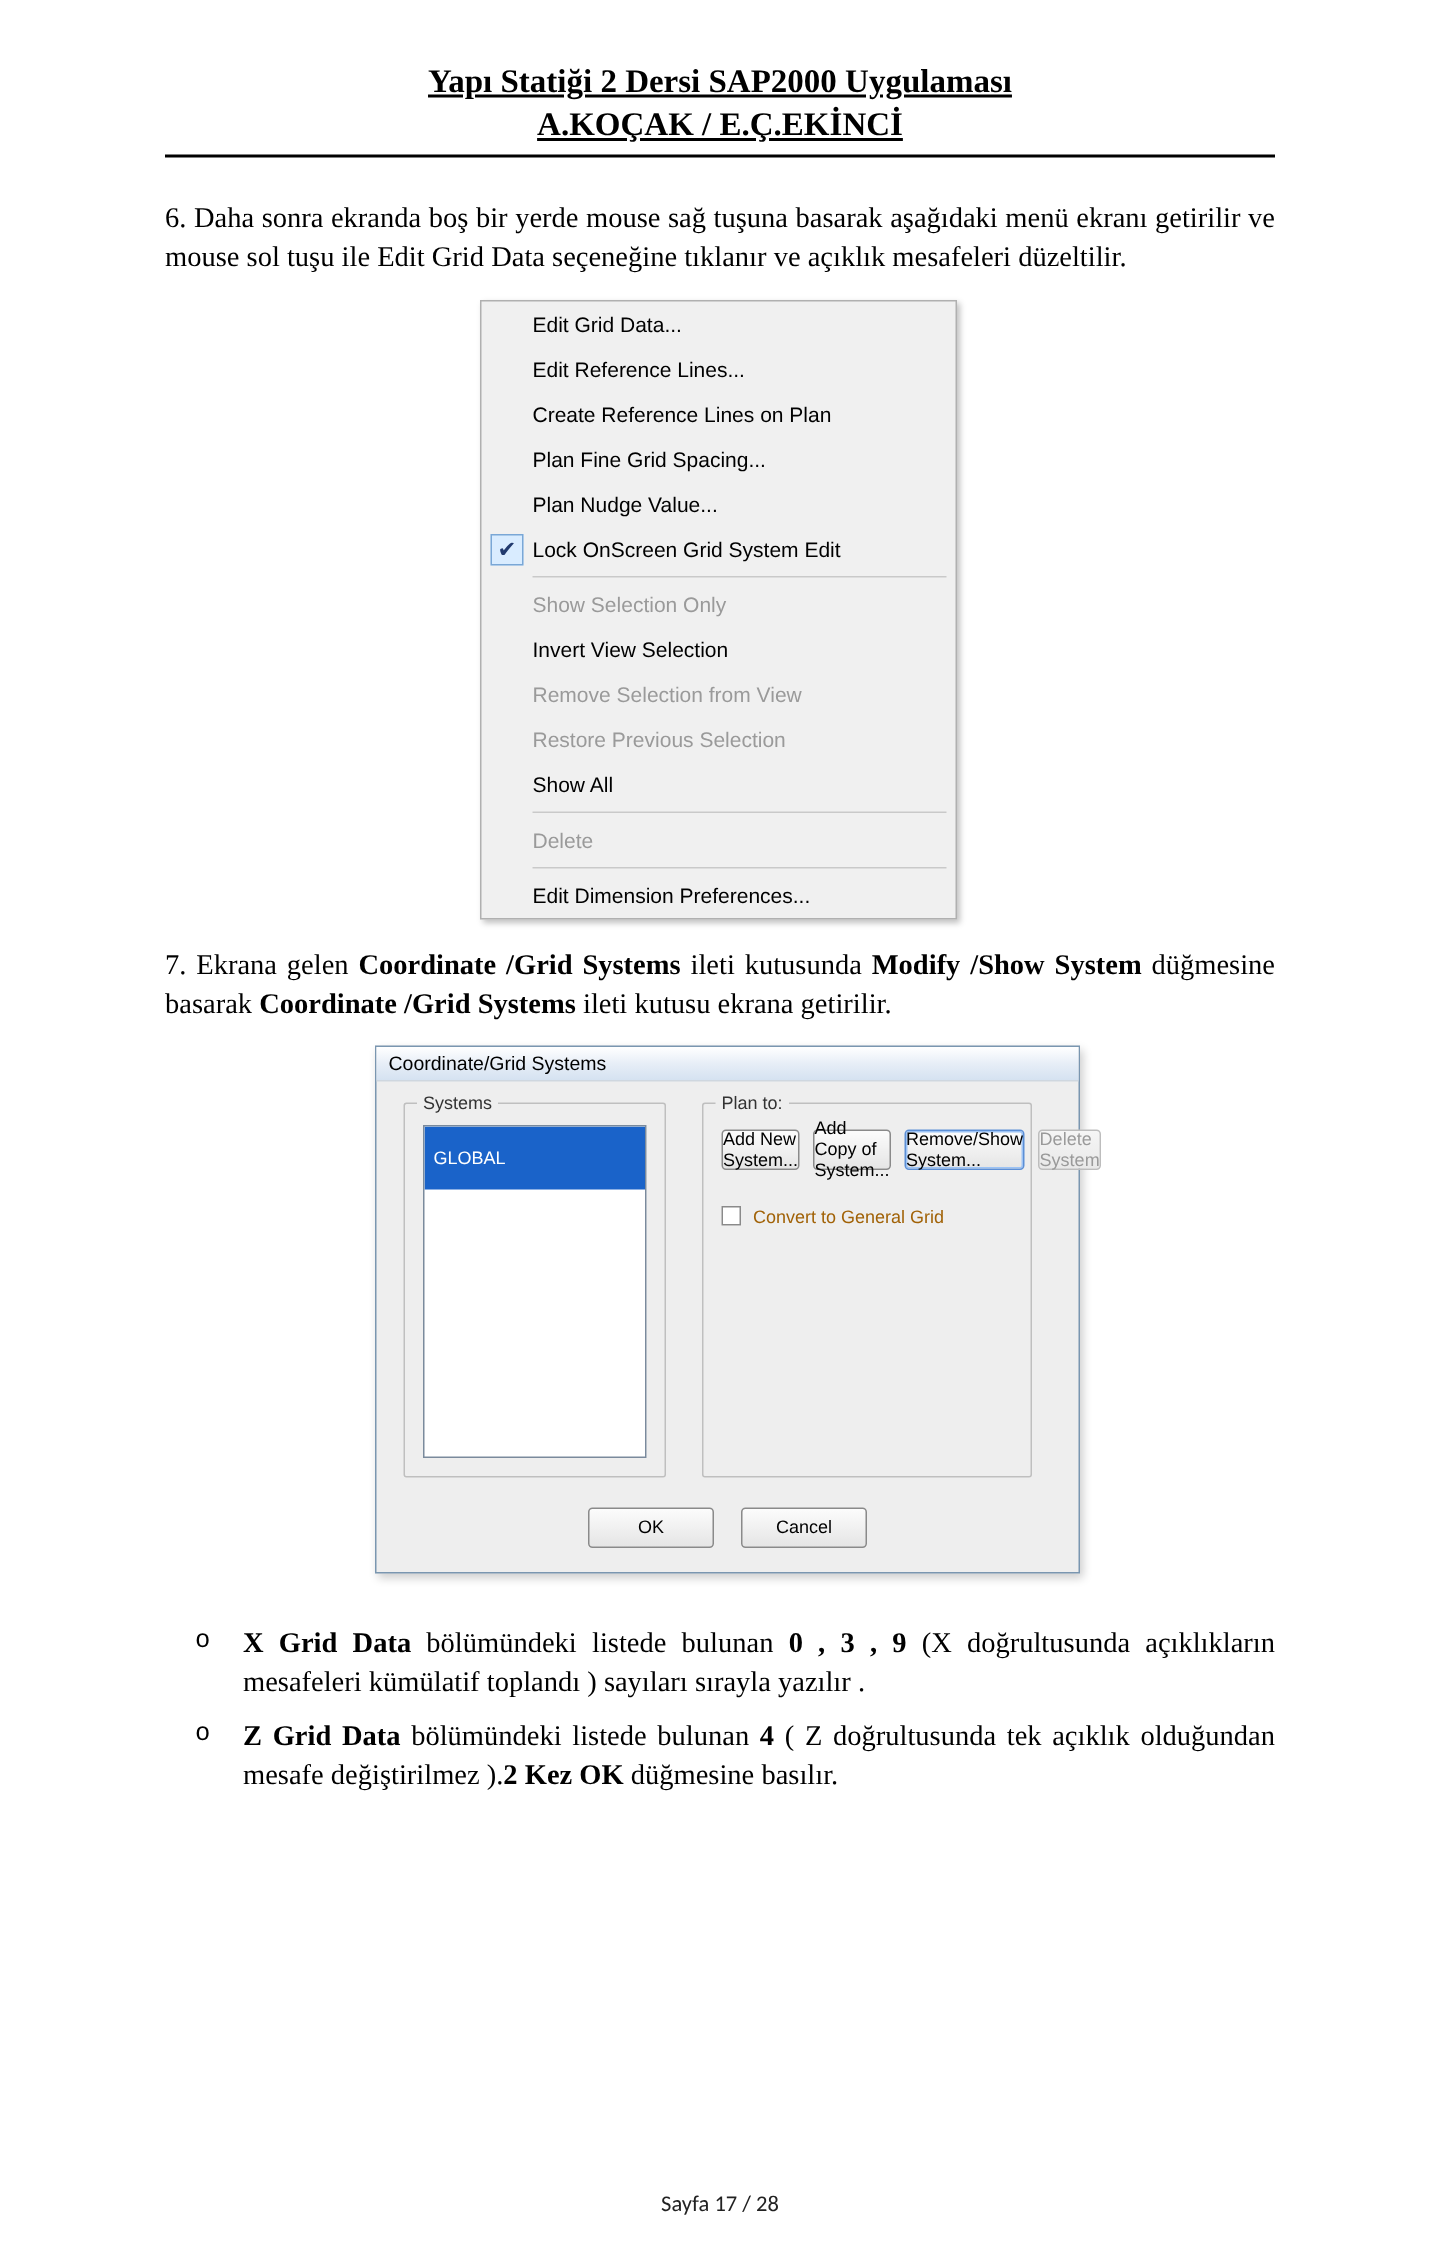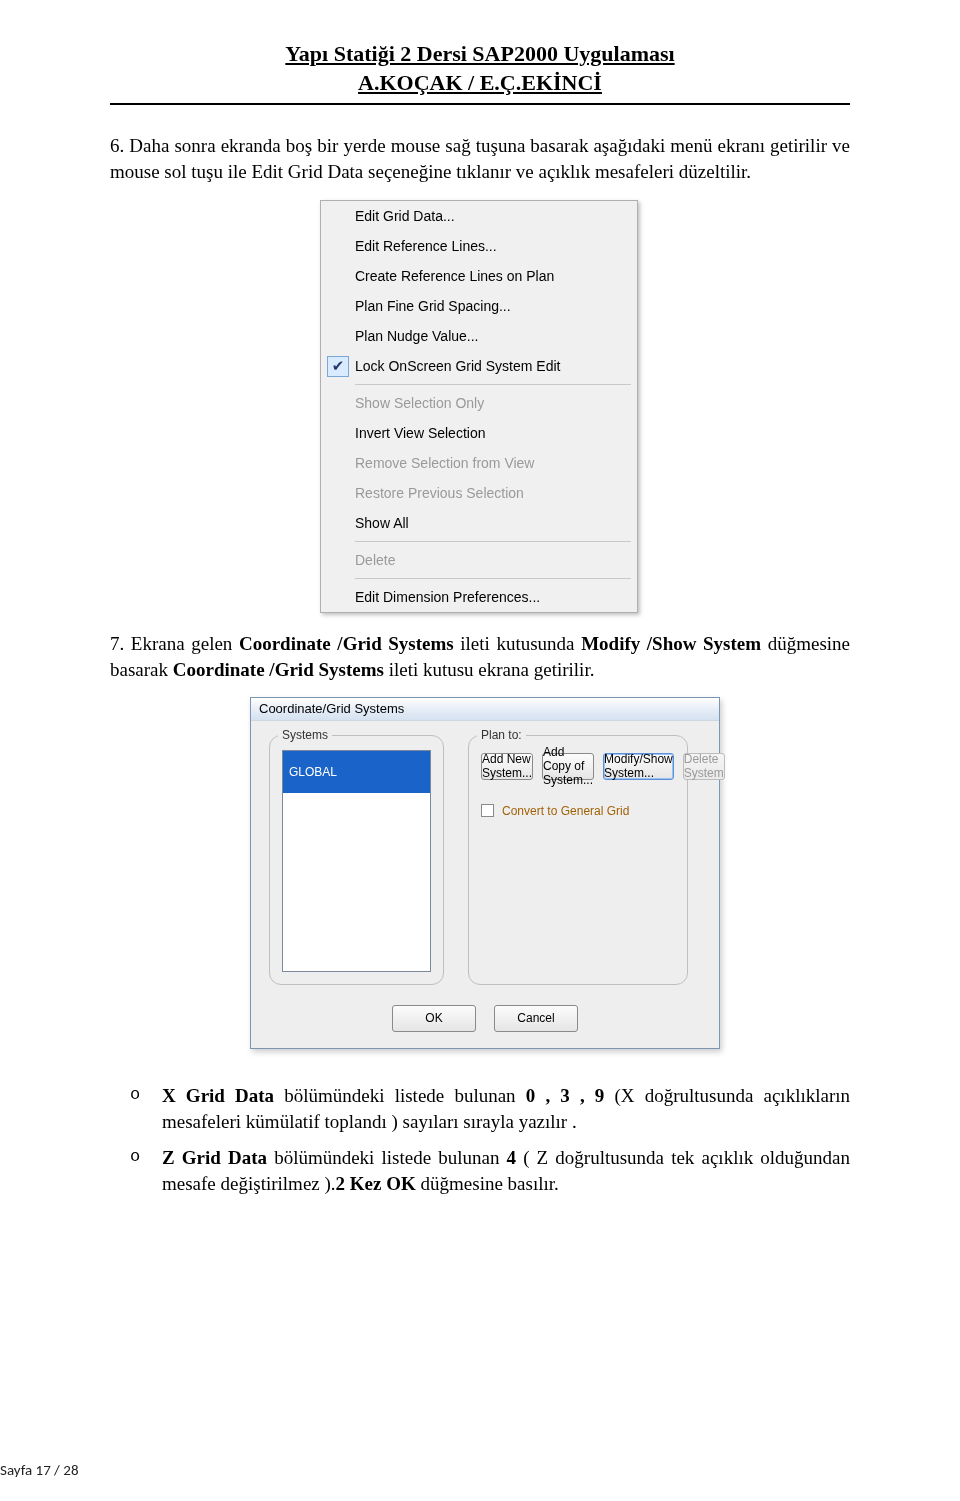"Systems" .fieldset { border-radius: 12px -> 2px }
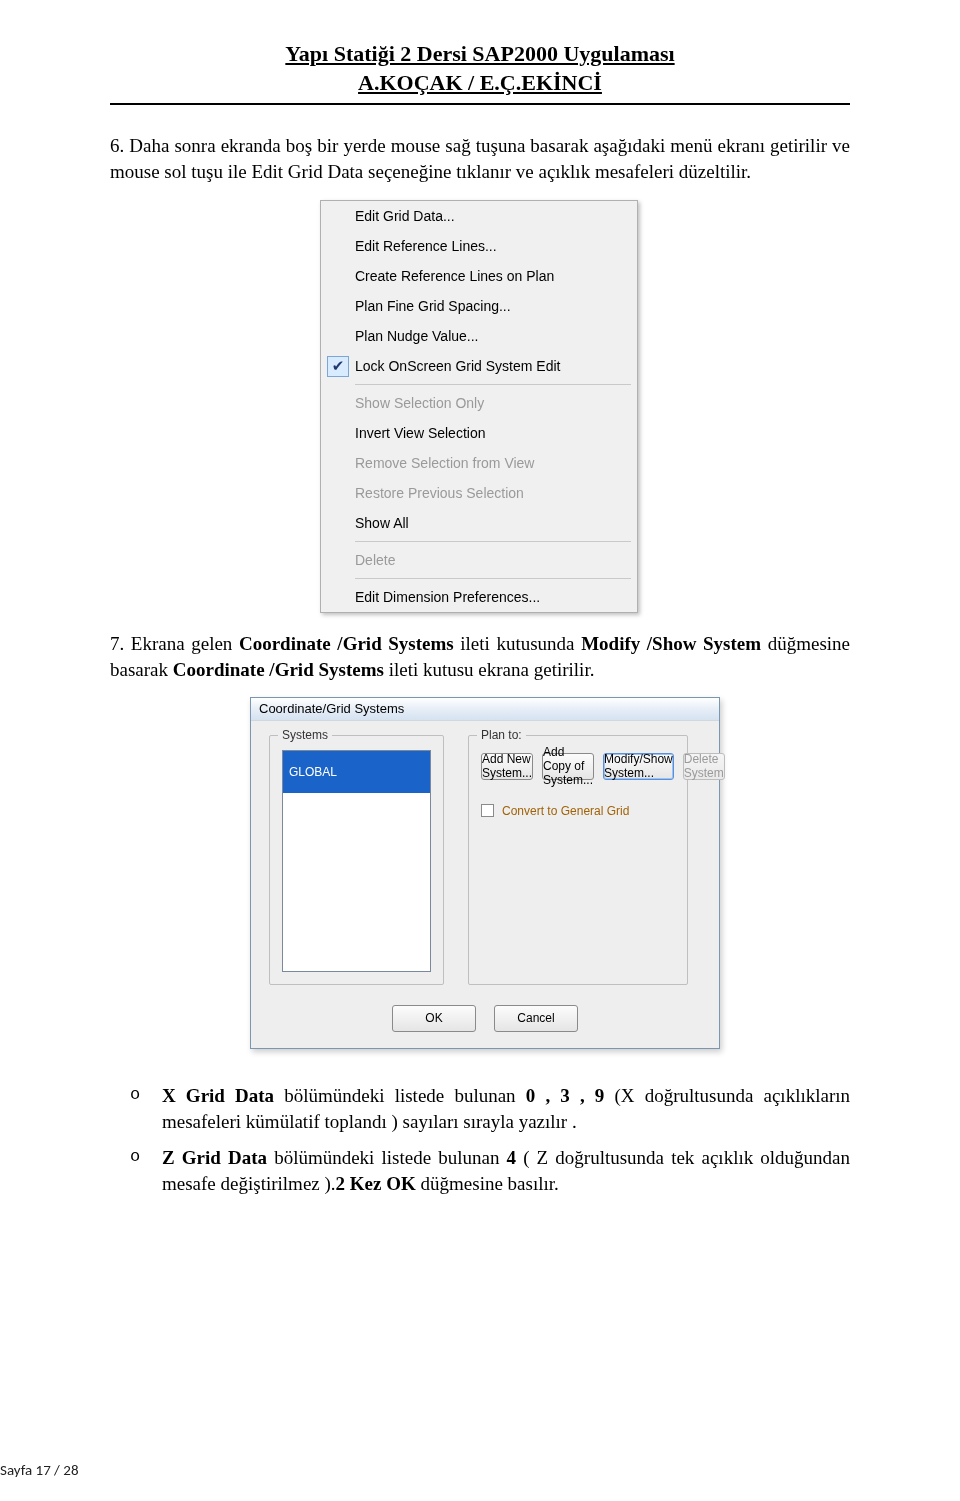"Modify/Show System..." div.win-btn { text: Modify/Show -> Remove/Show }
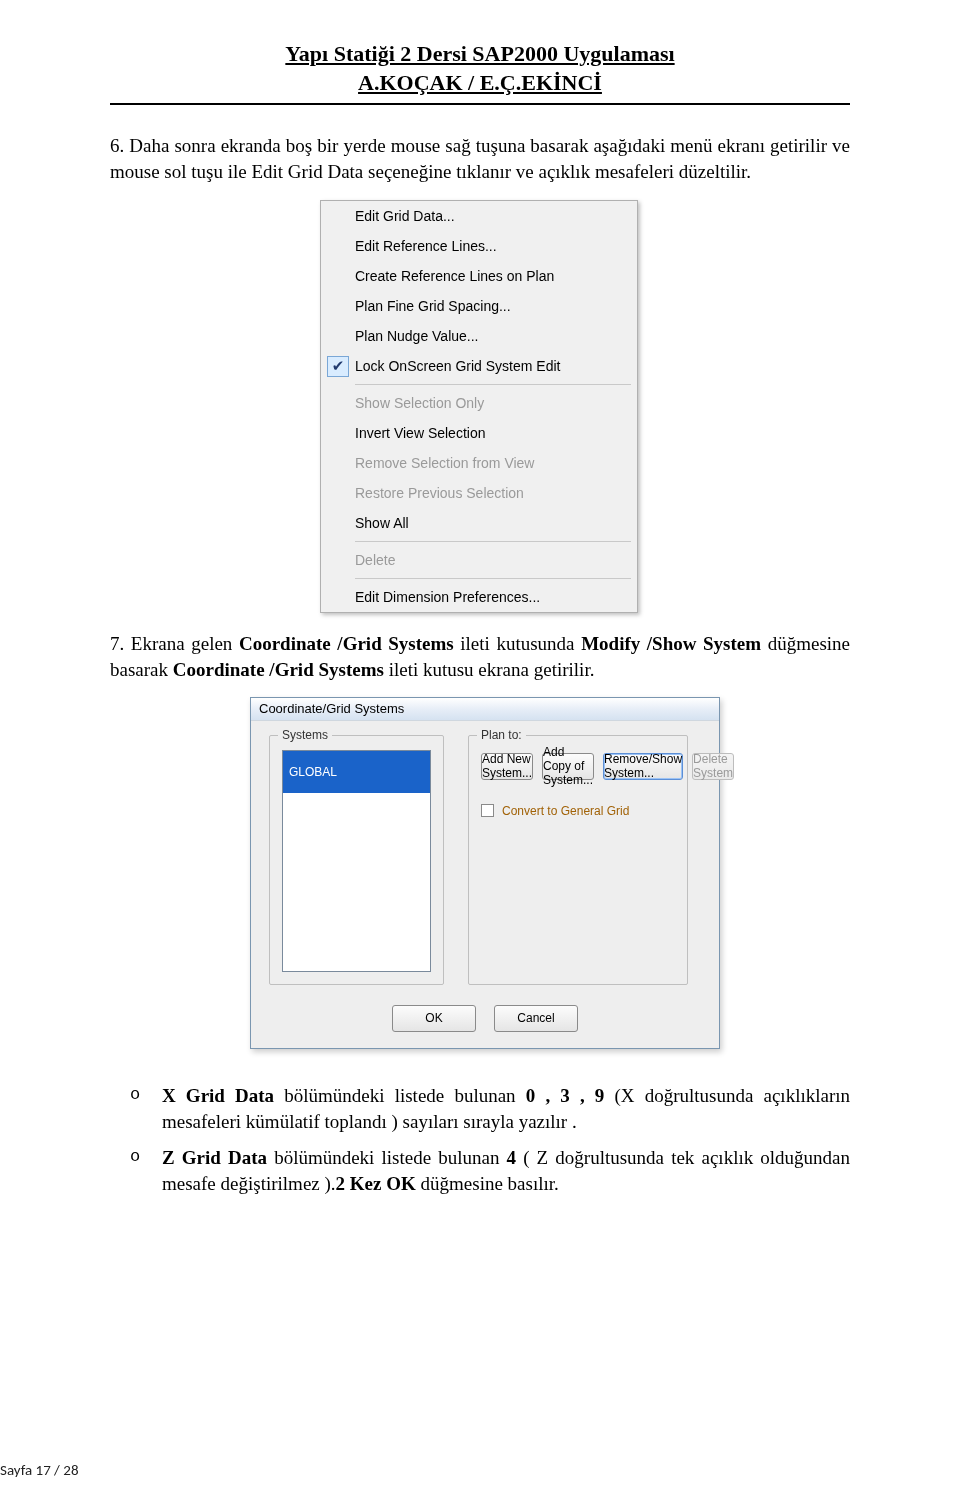"Sayfa 17 / 28" .page-no { text-align: none -> center }
